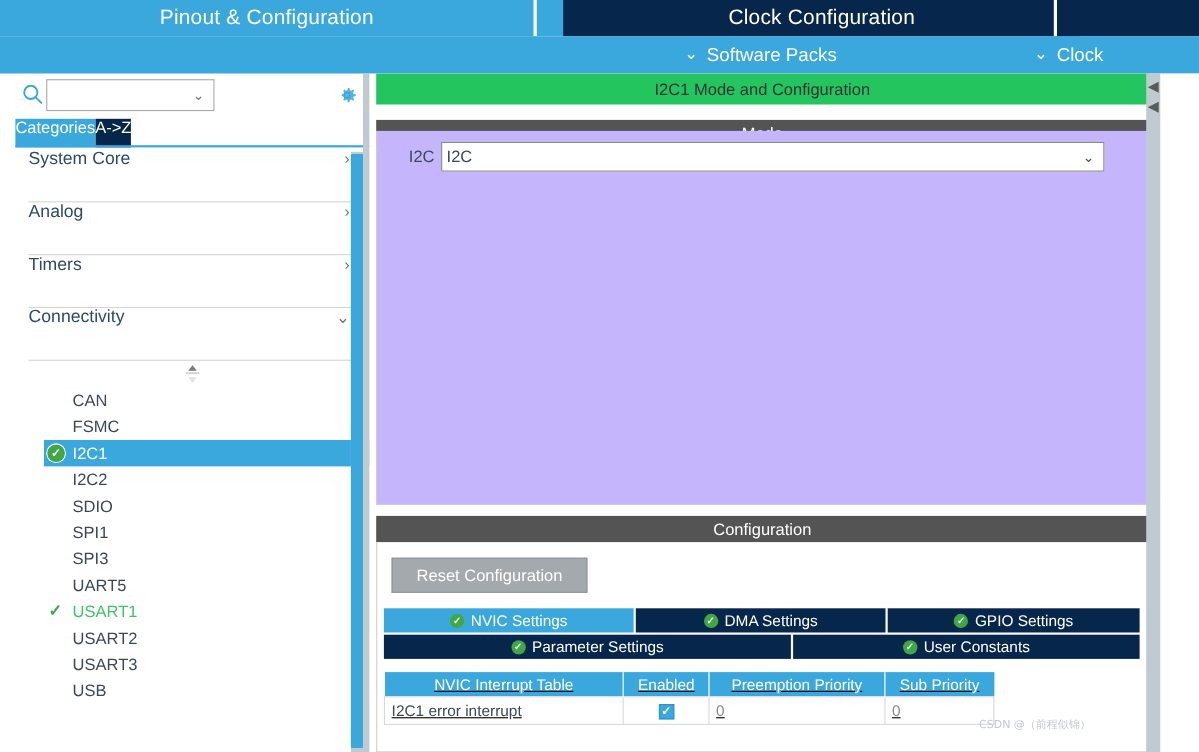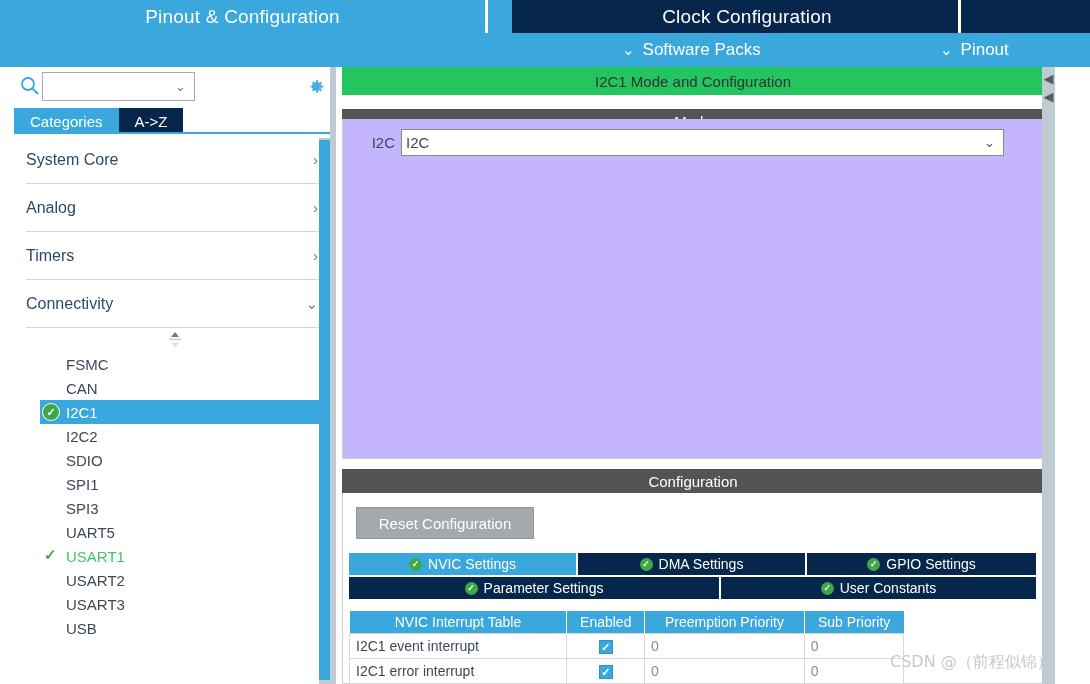"Pinout" span { text: Pinout -> Clock }
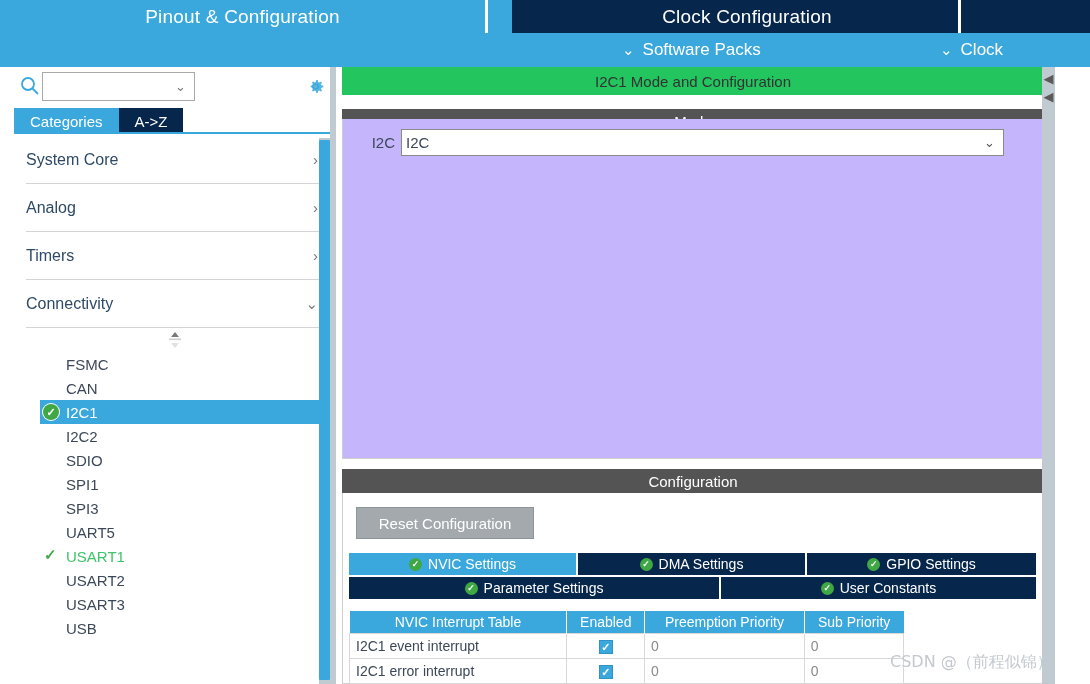"Categories" .cattab { align-items: center -> flex-start; padding: 0 16px -> 0 0 }
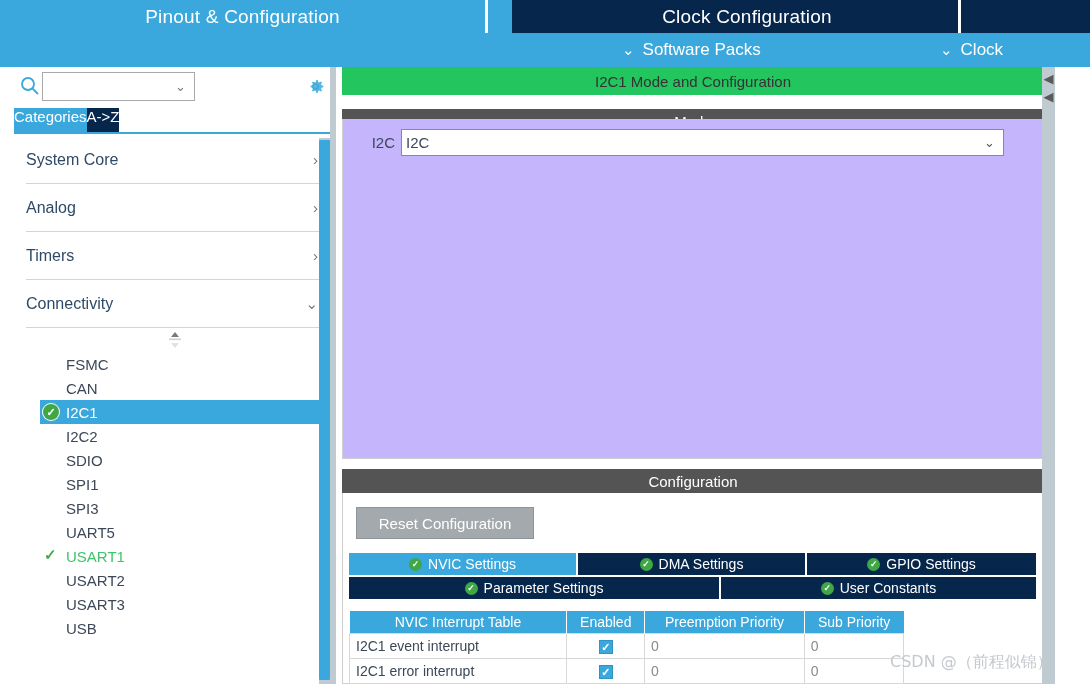"System Core" .catheader { align-items: center -> flex-start }
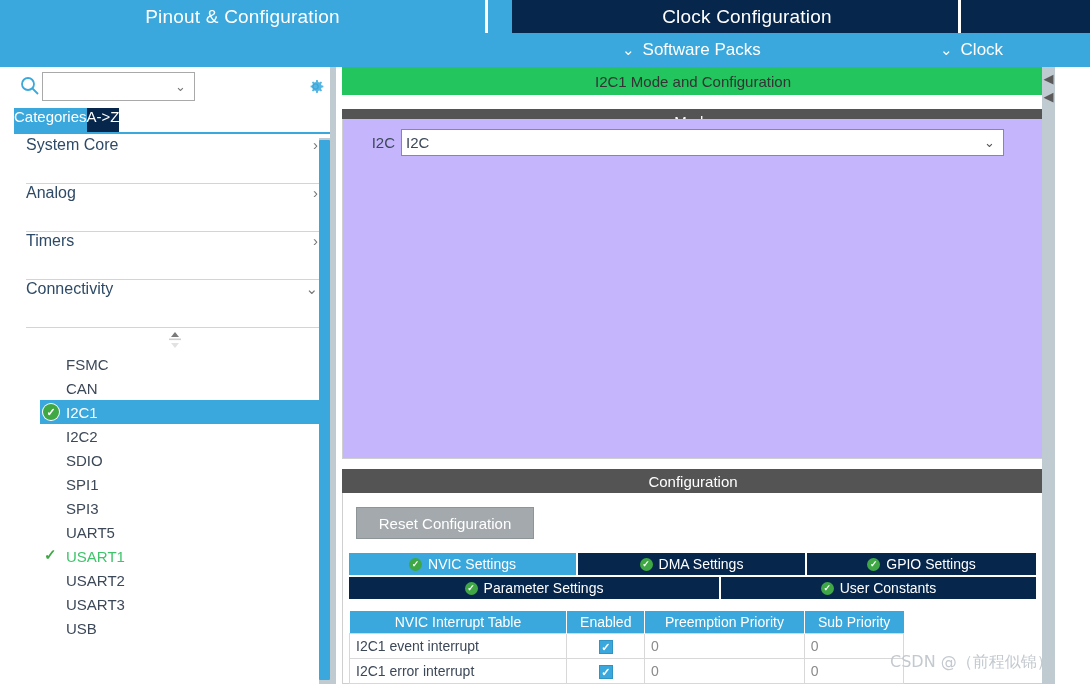"FSMC" div.periph { order: before "CAN" -> after "CAN" }
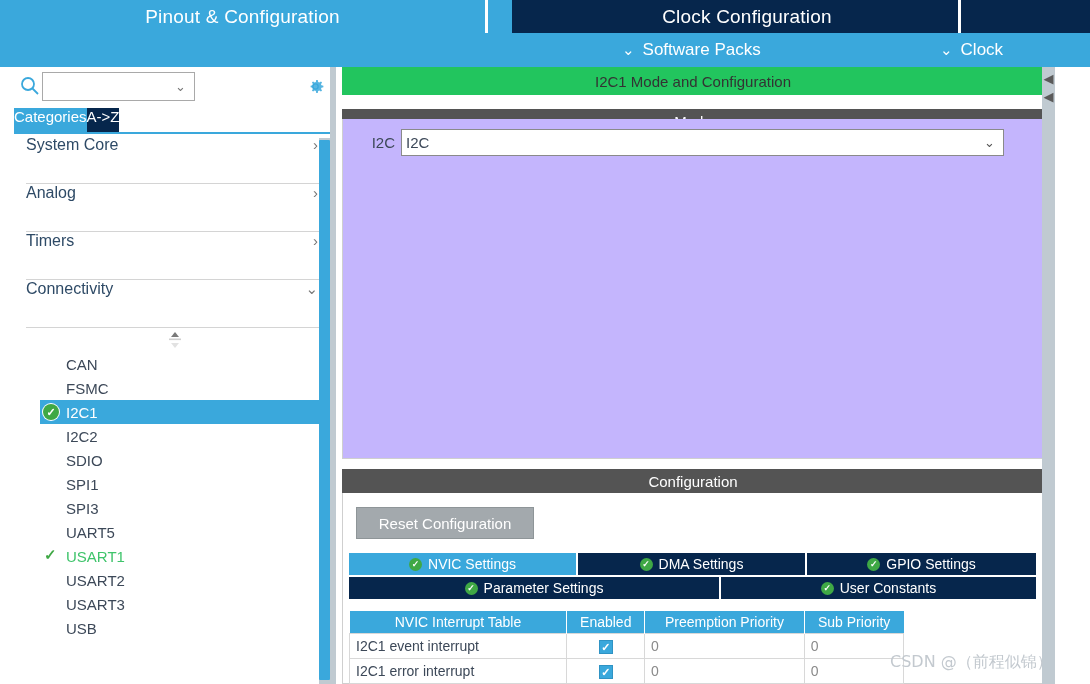"NVIC Interrupt Table" .nvic-table { text-decoration: none -> underline }
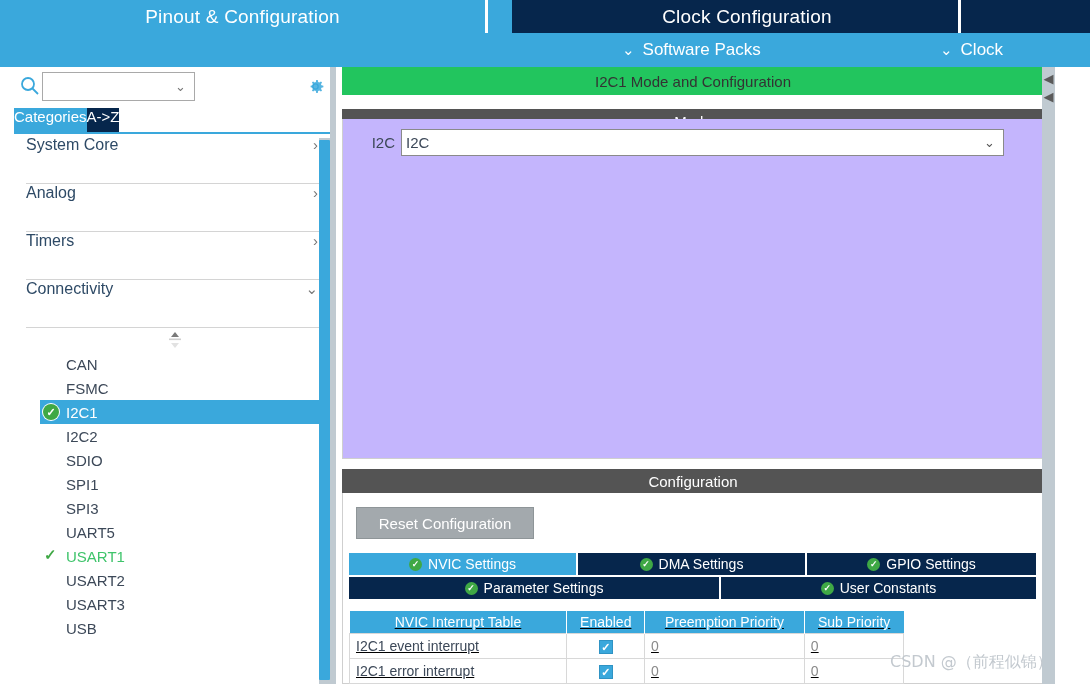"I2C1 event interrupt" tr { html: <tr> <td>I2C1 event interrupt</td> <td><span>✓</span></td> <td>0</td> <td>0</td> </tr> -> none }
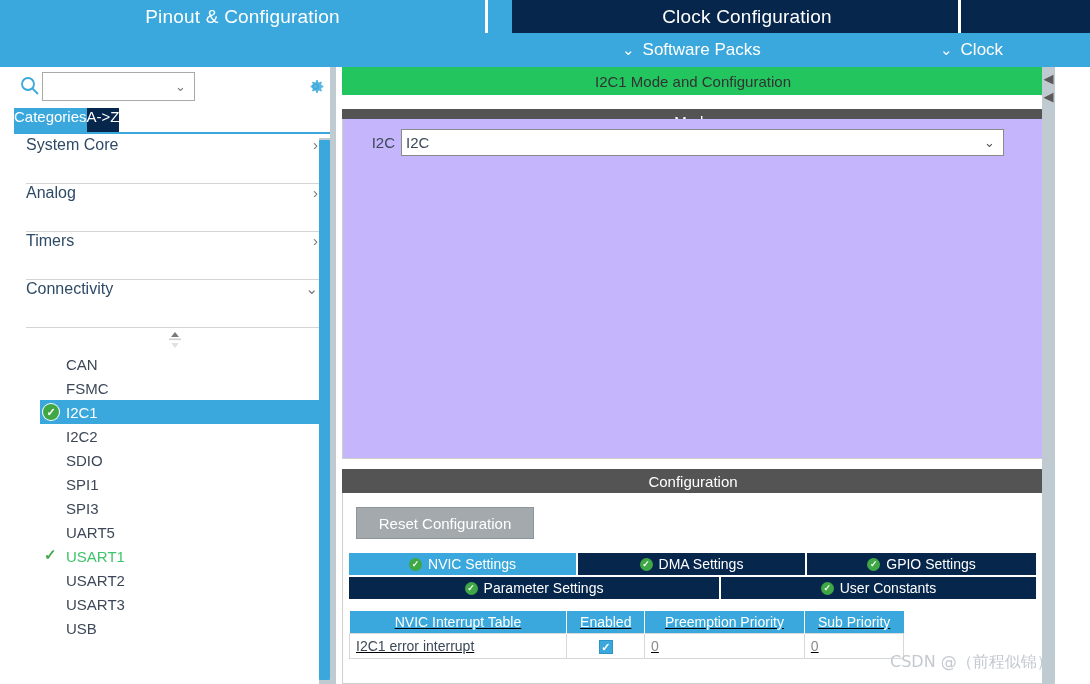"CSDN @（前程似锦）" .watermark { font-size: 16px -> 10px }
